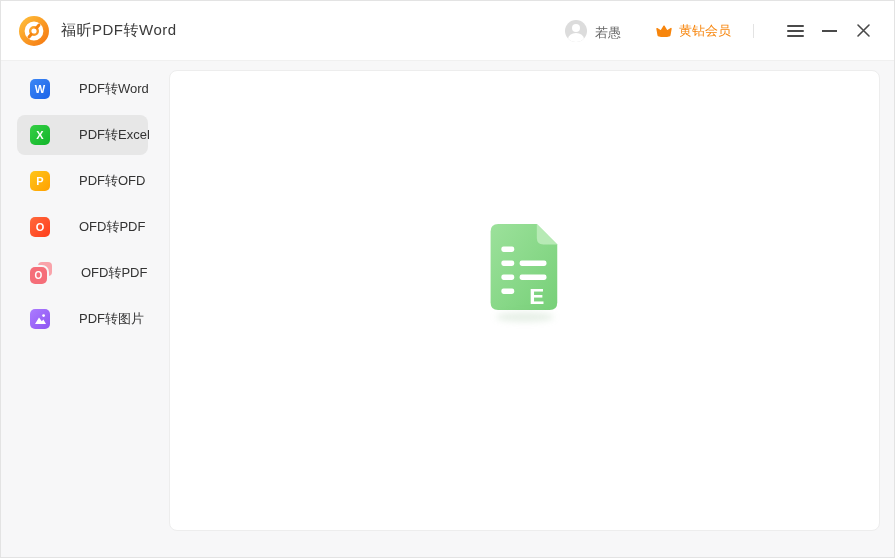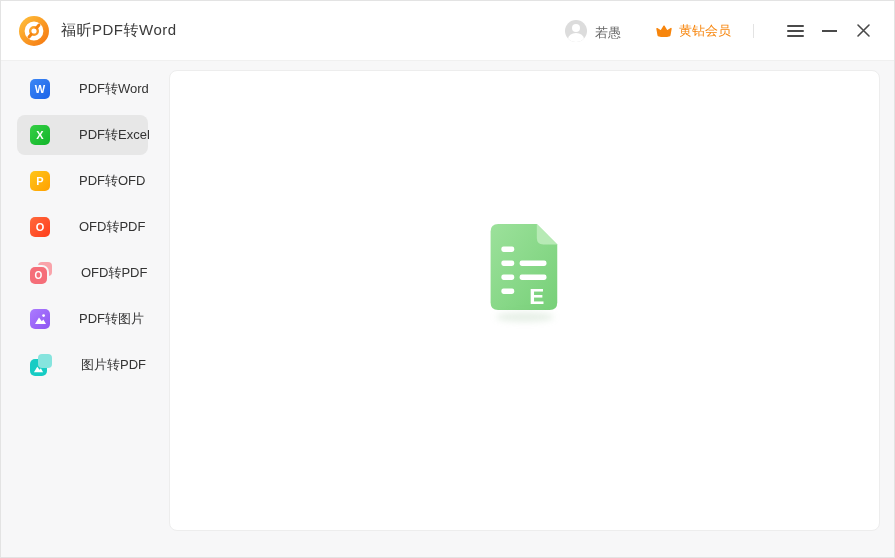"图片转PDF" div.side-item { html: <div> <span> <span> <svg> <circle></circle> <path></path> </svg> </span> <span></span> </span> <span>图片转PDF</span> </div> -> none }
